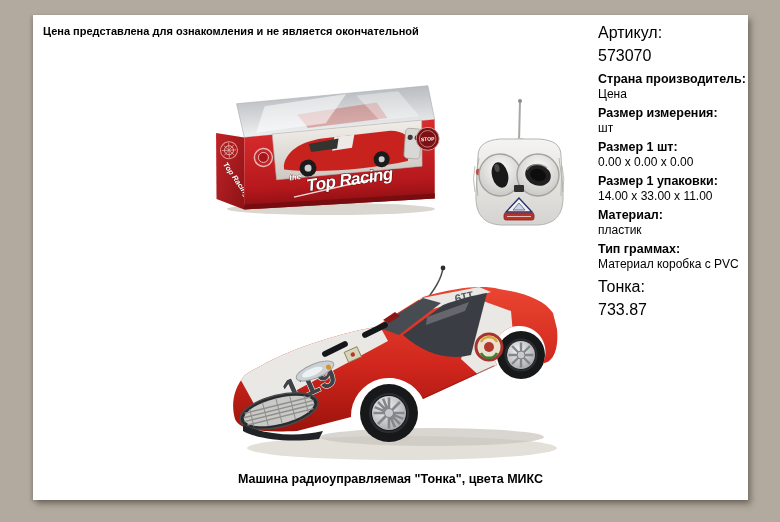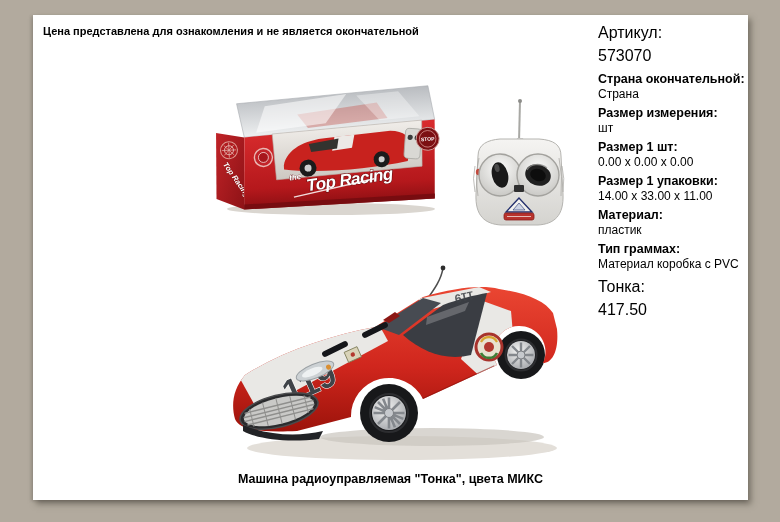"Страна окончательной:" div.attr-label { text: окончательной -> производитель }
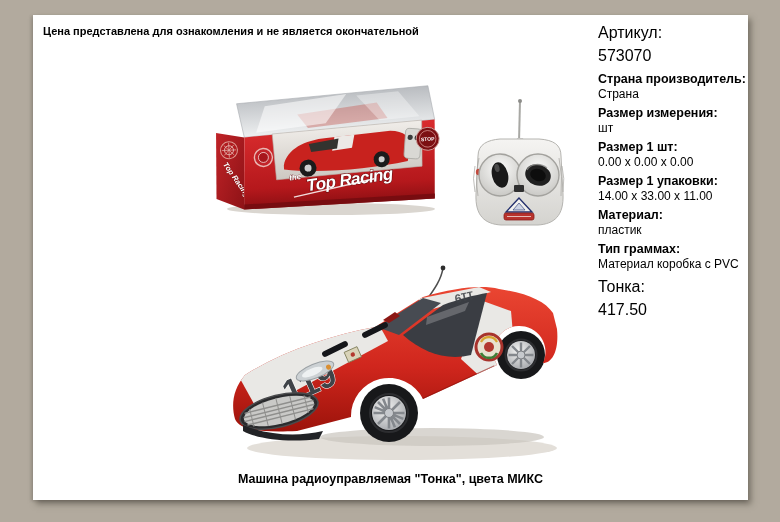"Страна" div.attr-value { text: Страна -> Цена }
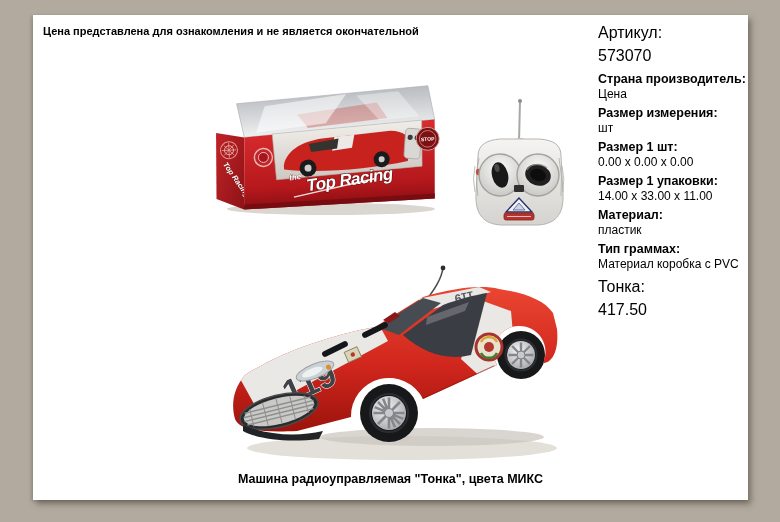"417.50" div.price-value { text: 417.50 -> 733.87 }
